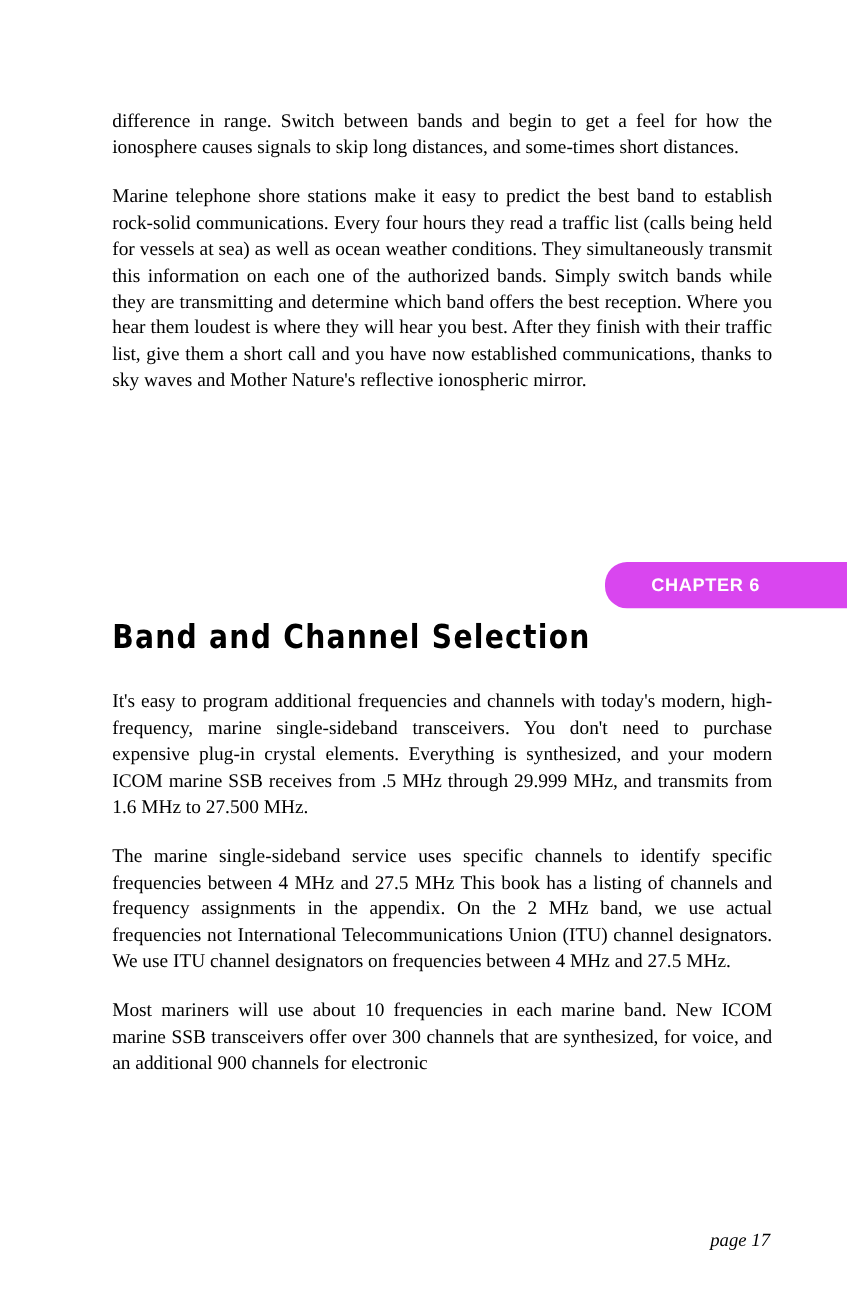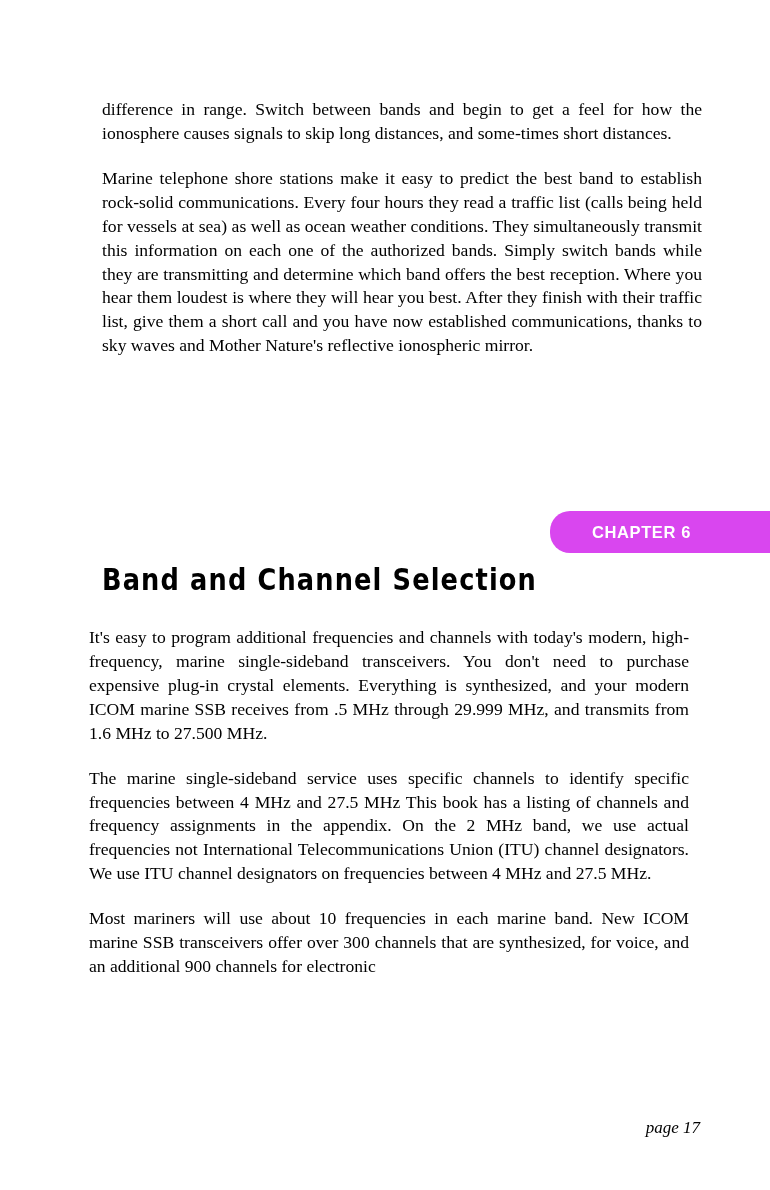"It's easy to program additional" .after-title { left: 89px -> 102px }
